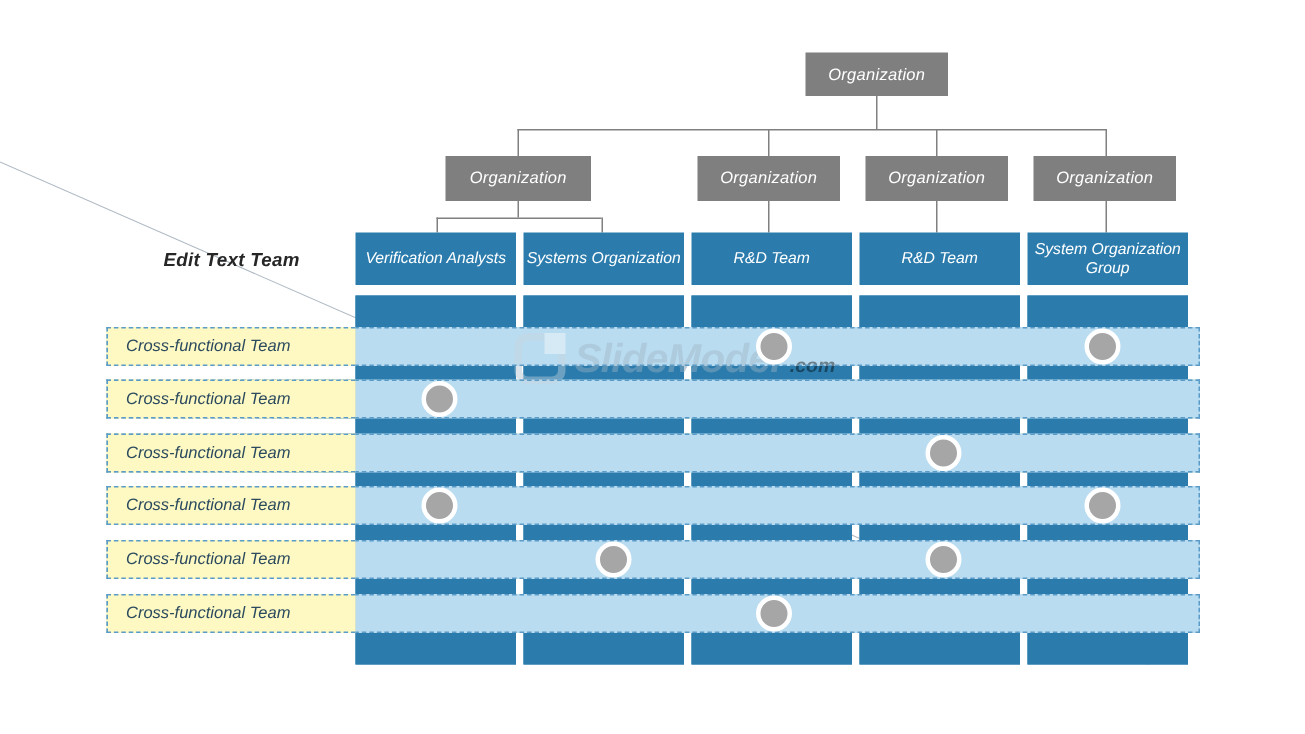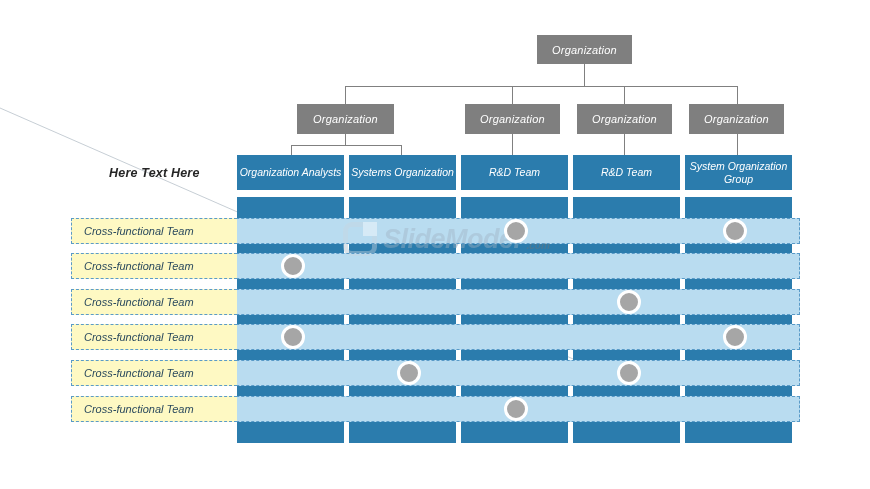"Here Text Here" span { text: Here Text Here -> Edit Text Team }
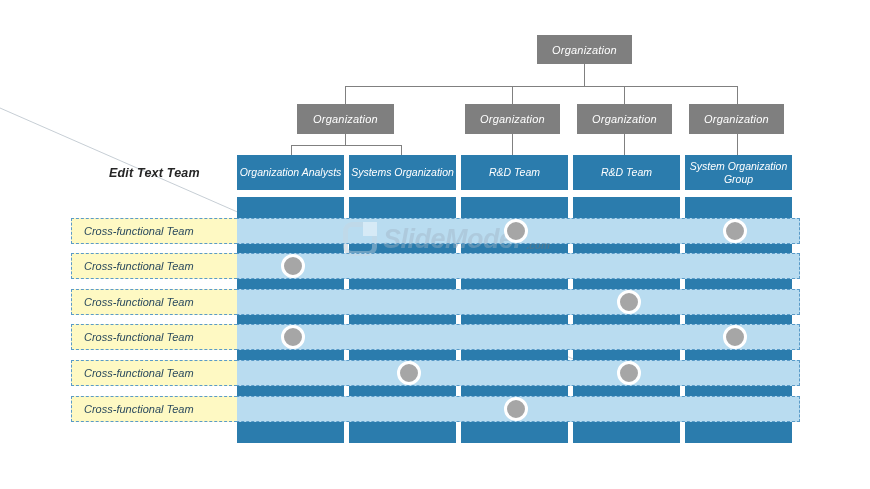"Organization Analysts" span { text: Organization -> Verification }
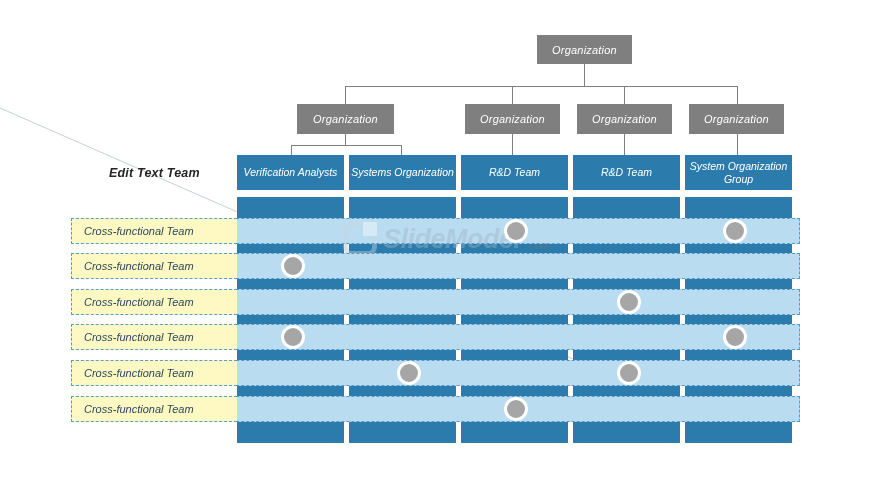".com" .wm-dot { color: #737373 -> #000000; font-size: 10px -> 13px }
